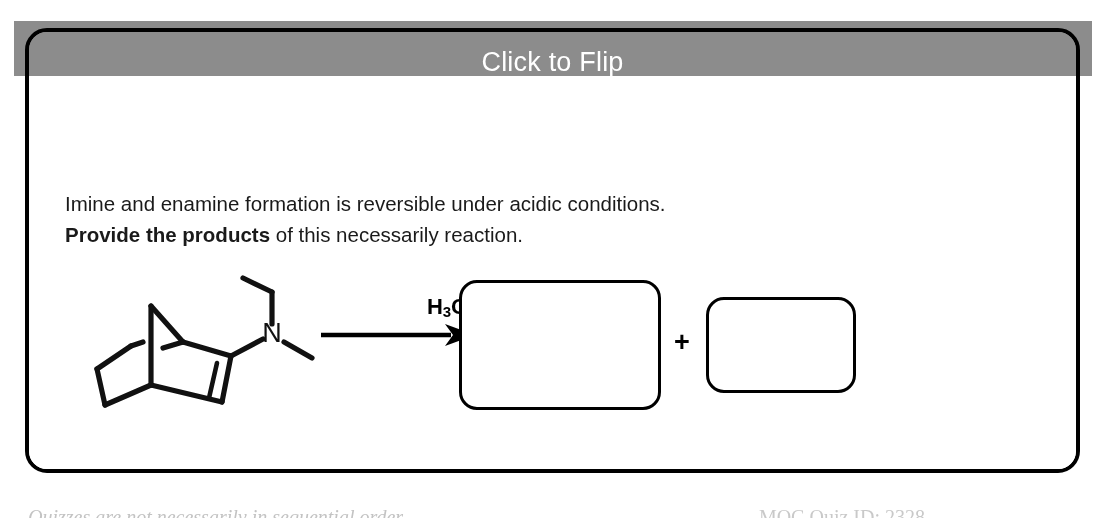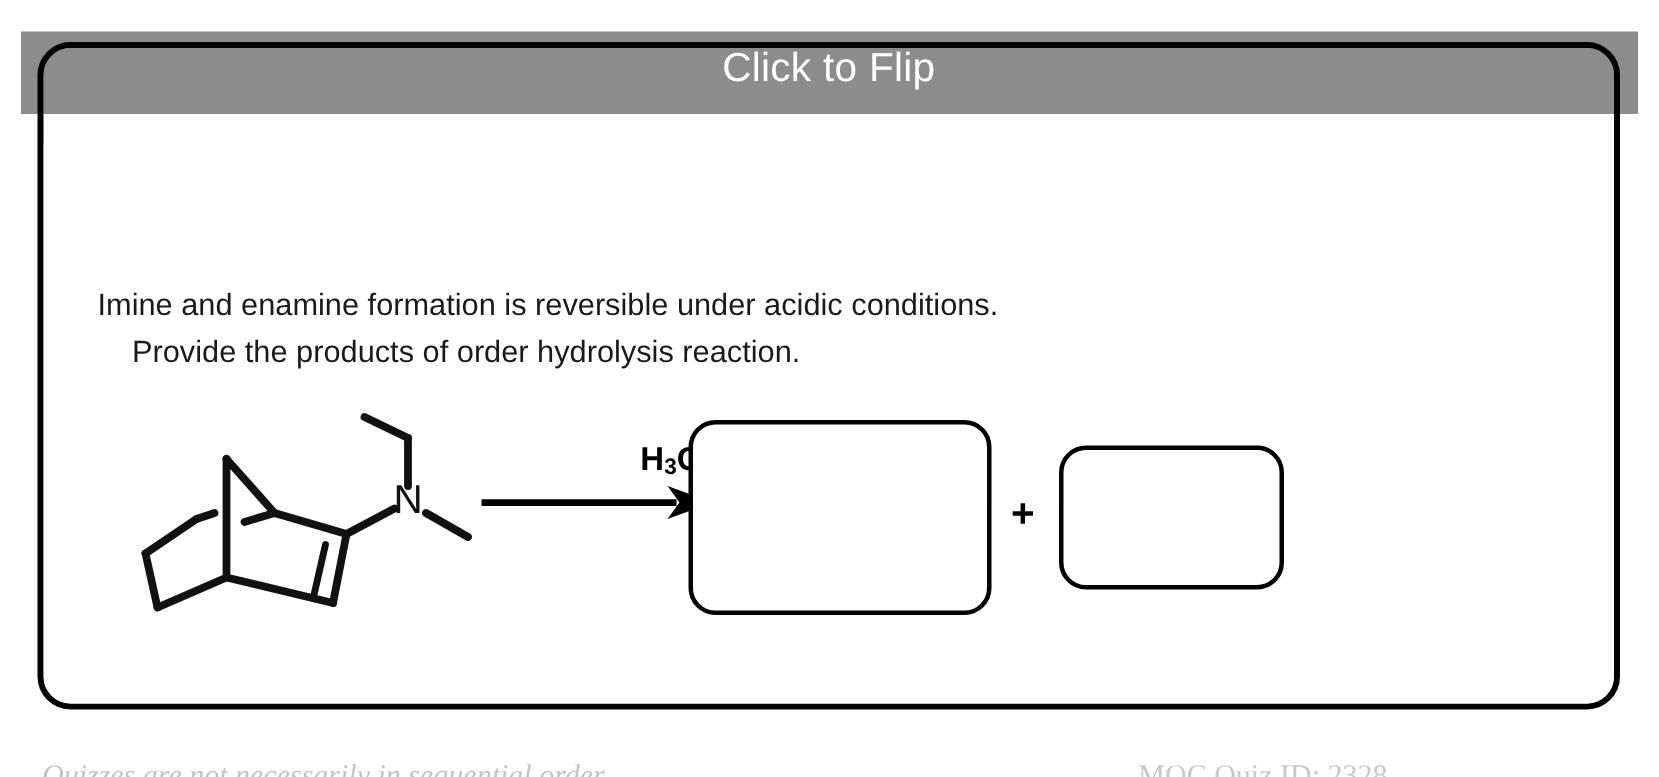"Click to Flip" .card-header { align-items: flex-start -> flex-end }
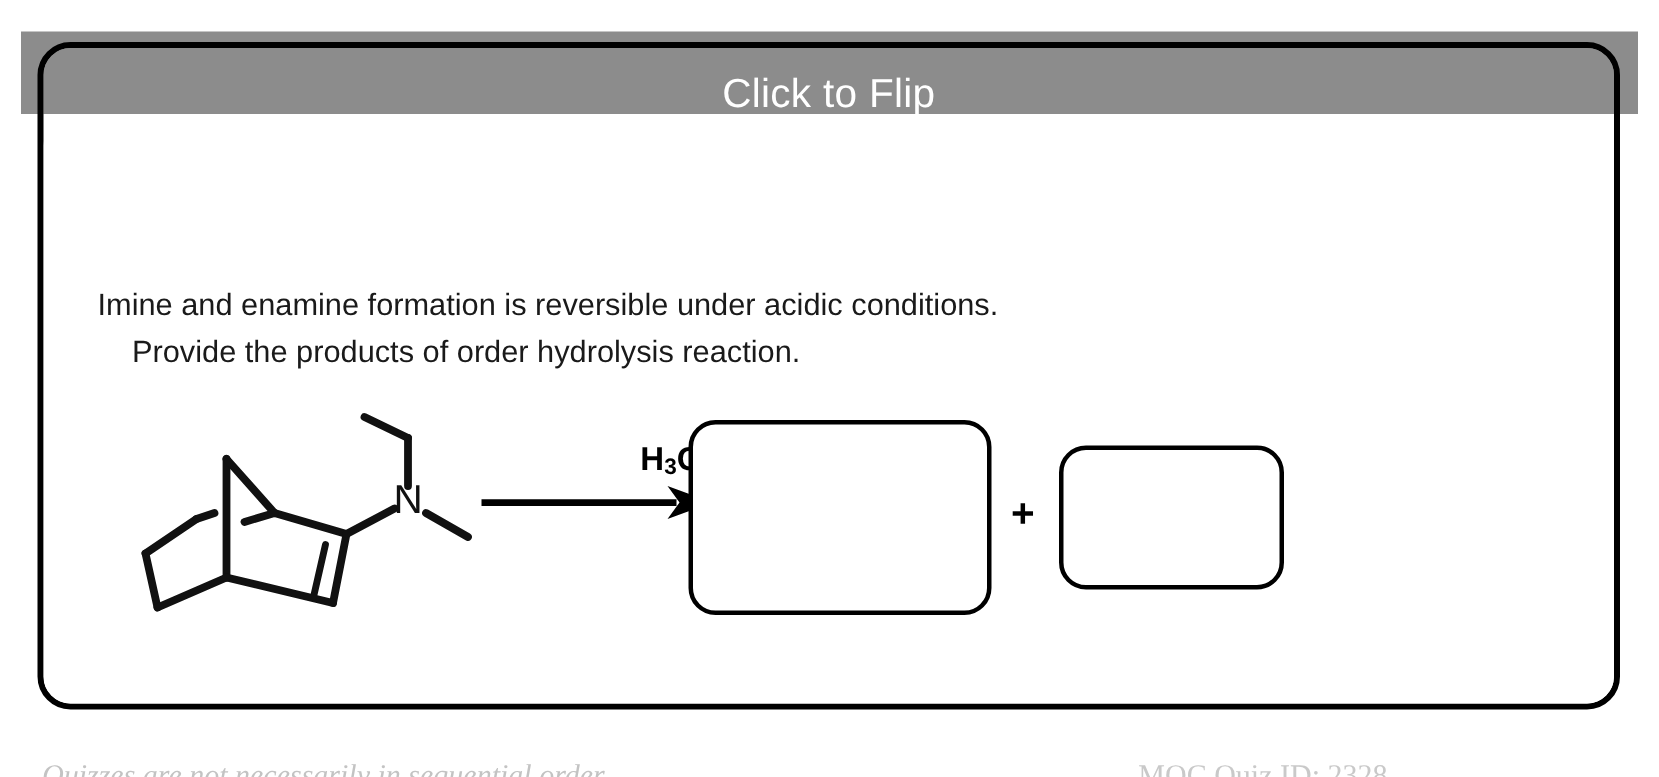"Provide the products" .prompt .line2-bold { font-weight: 400 -> 700; margin-left: 23px -> none }
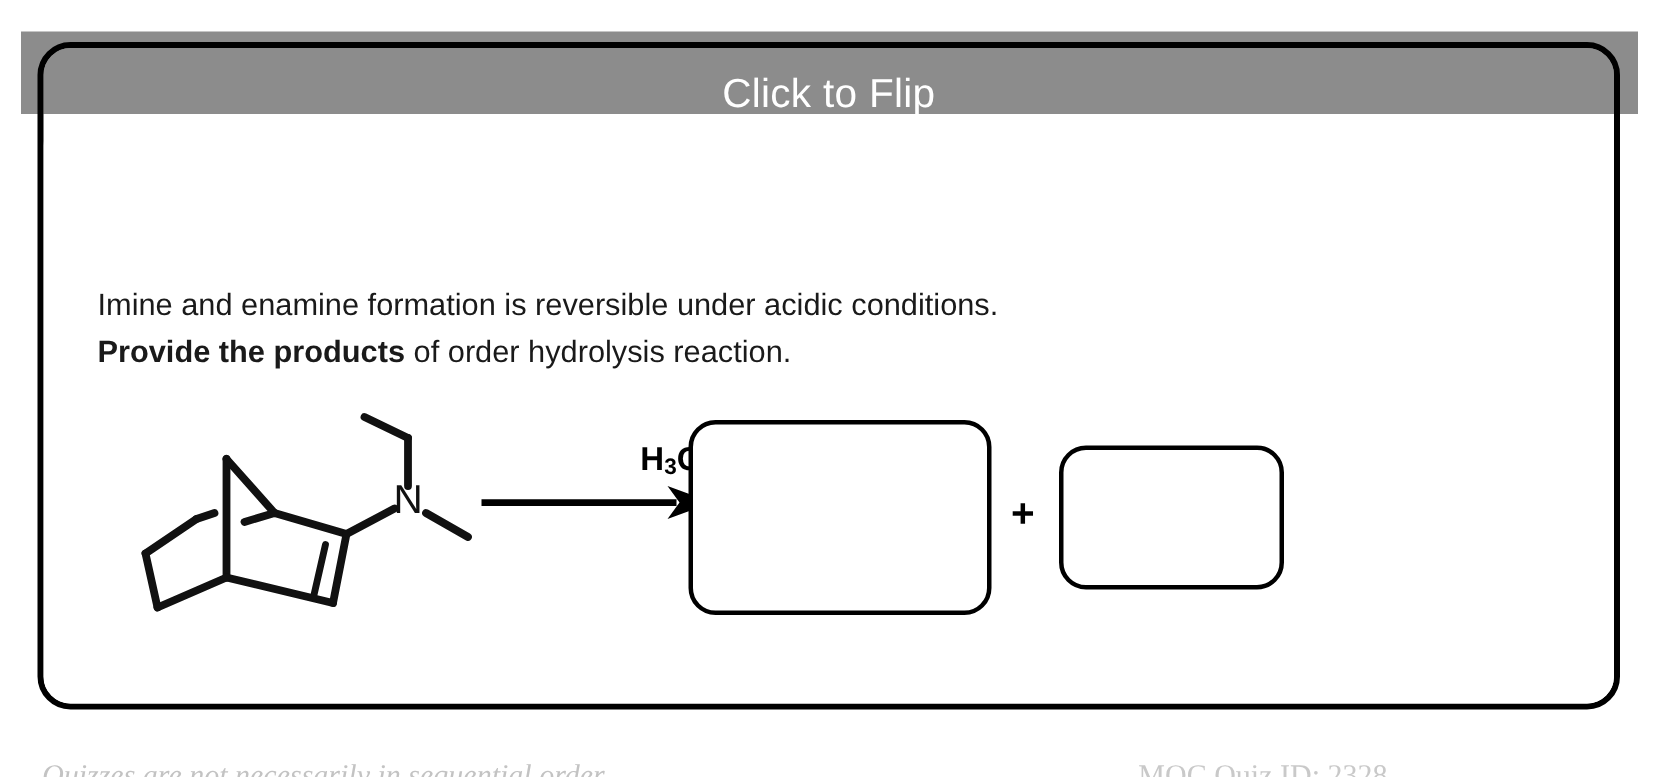"of order hydrolysis reaction." span { text: order hydrolysis -> this necessarily }
